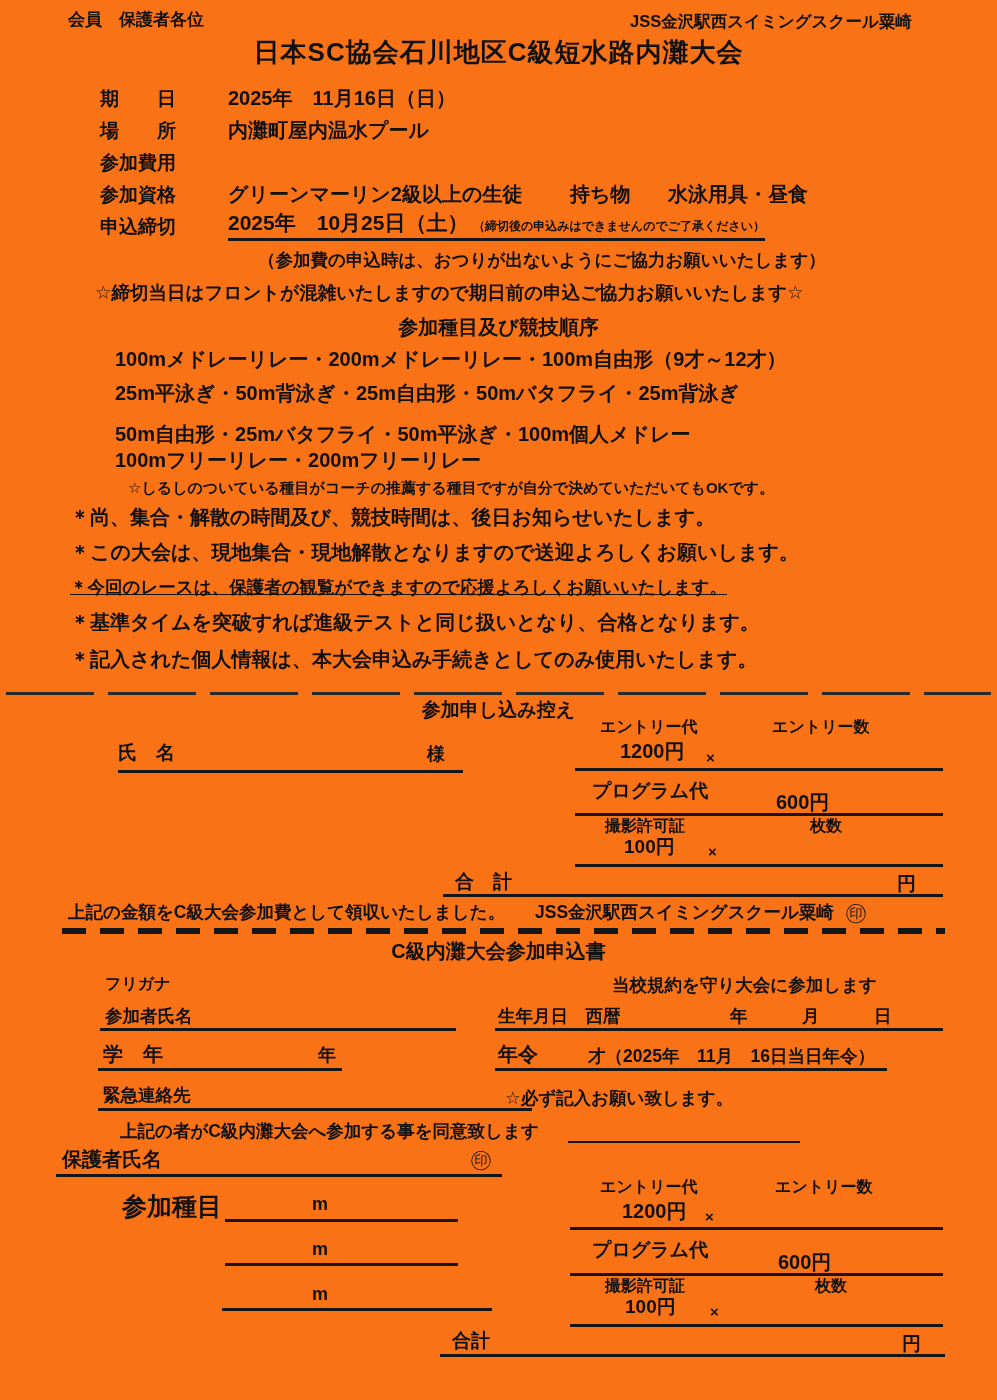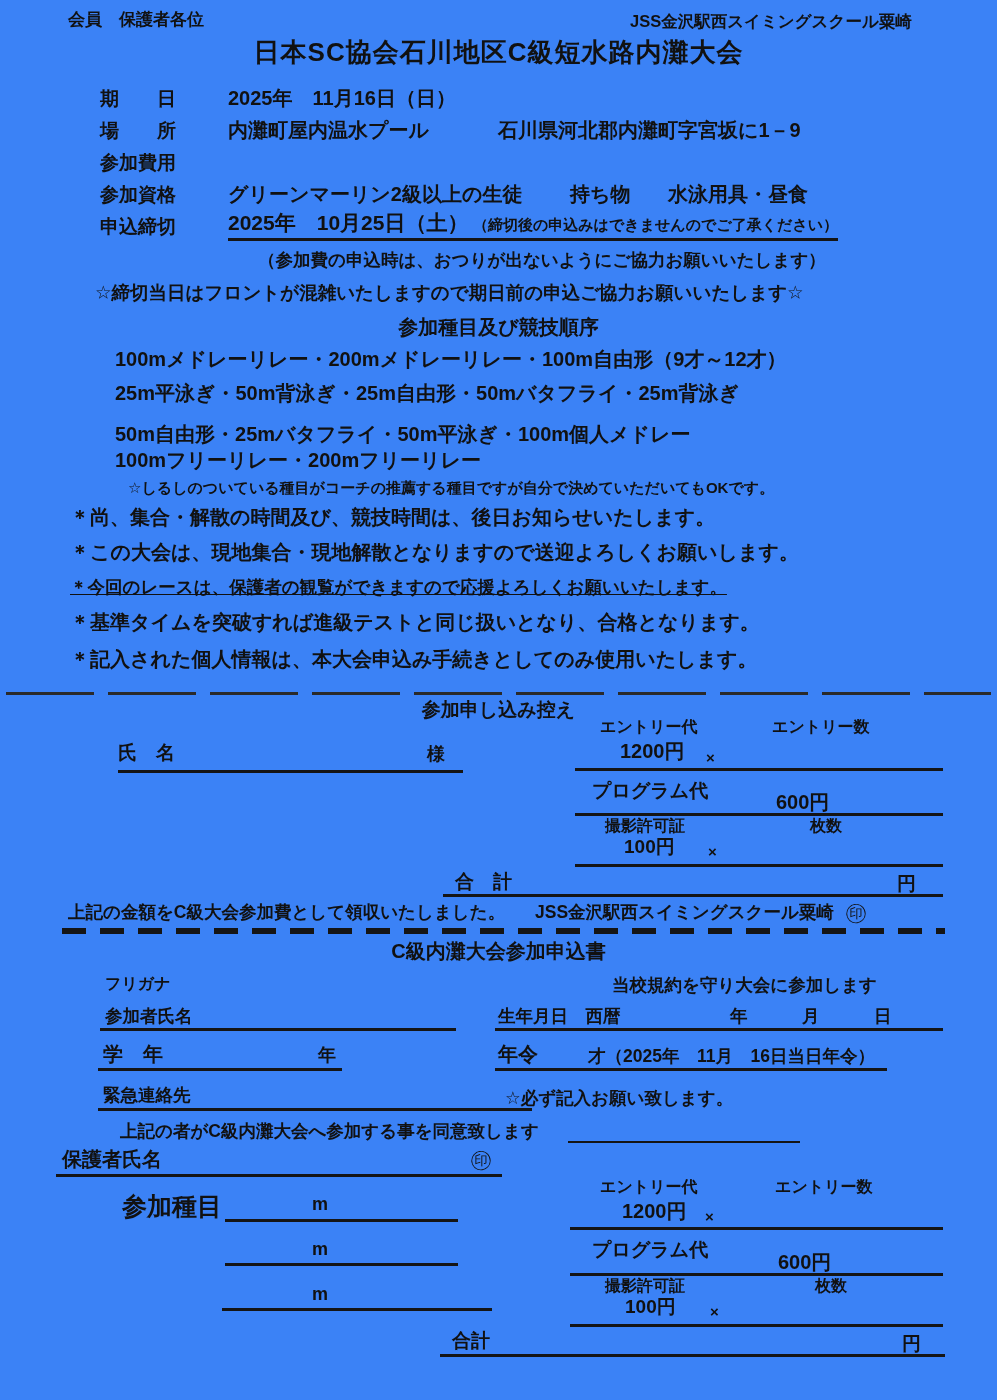"会員 保護者各位" .sheet { background: #3b82f6 -> #f97316 }
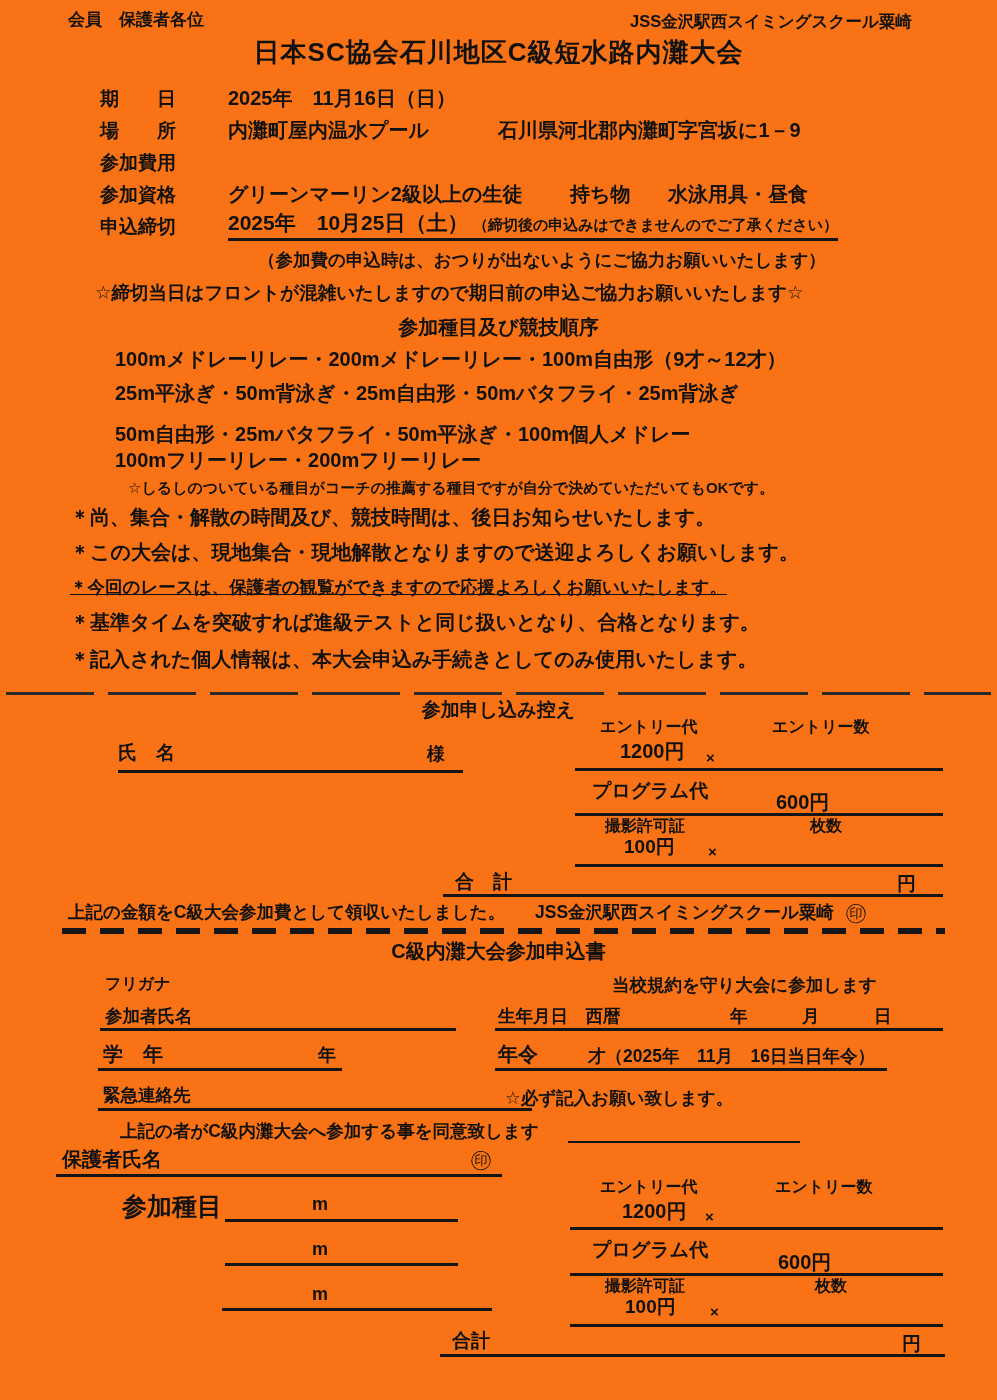"石川県河北郡内灘町字宮坂に1－9" div.t { html: <div>石川県河北郡内灘町字宮坂に1－9</div> -> none }
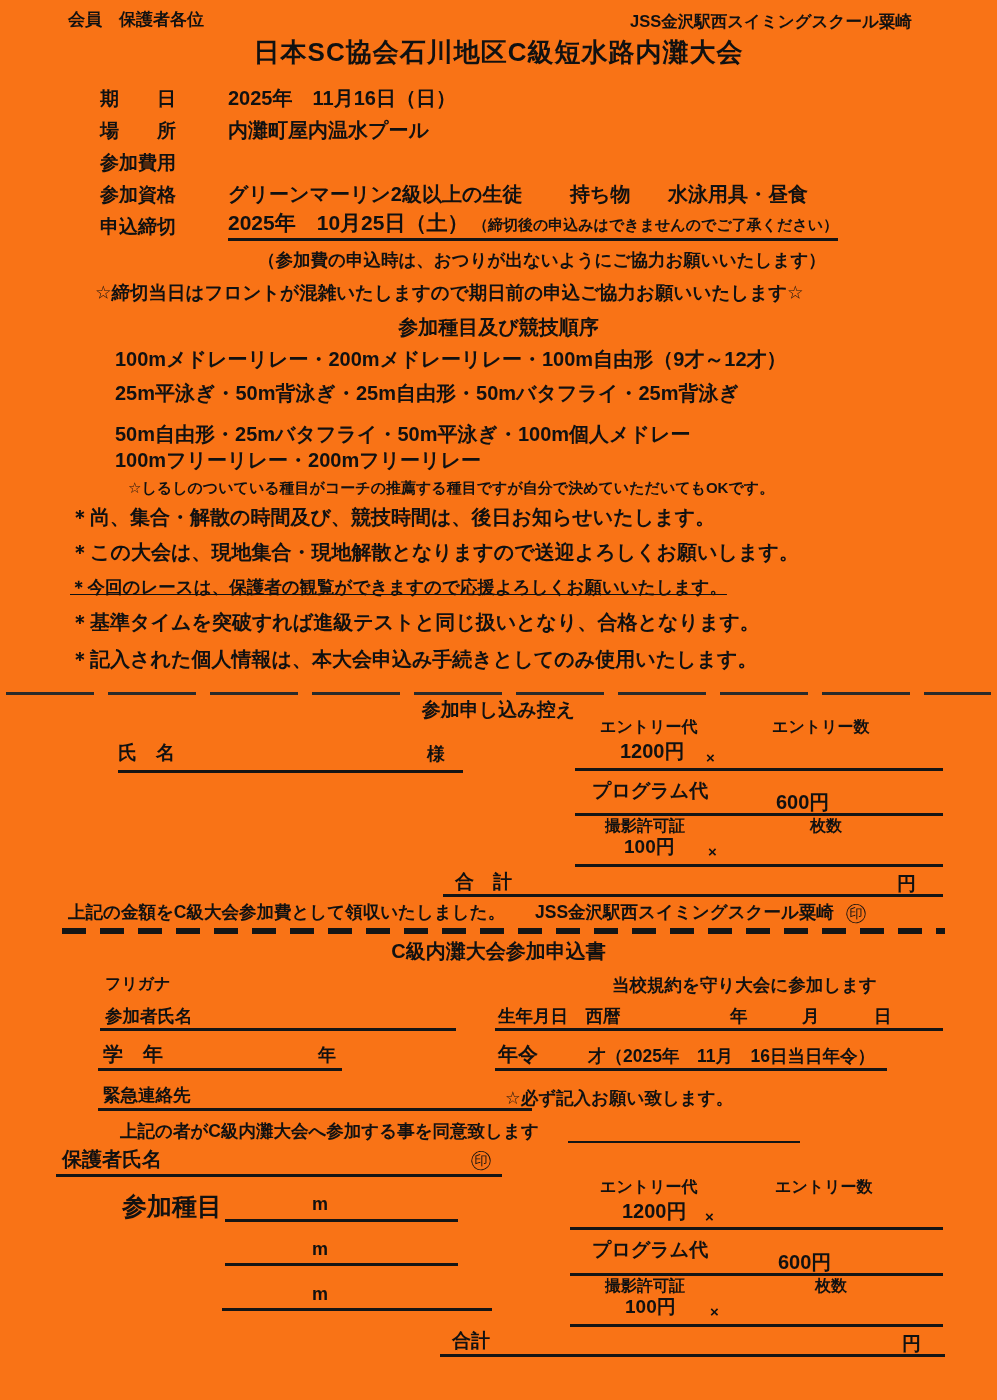"（締切後の申込みはできませんのでご了承ください）" span { font-size: 15px -> 12px }
